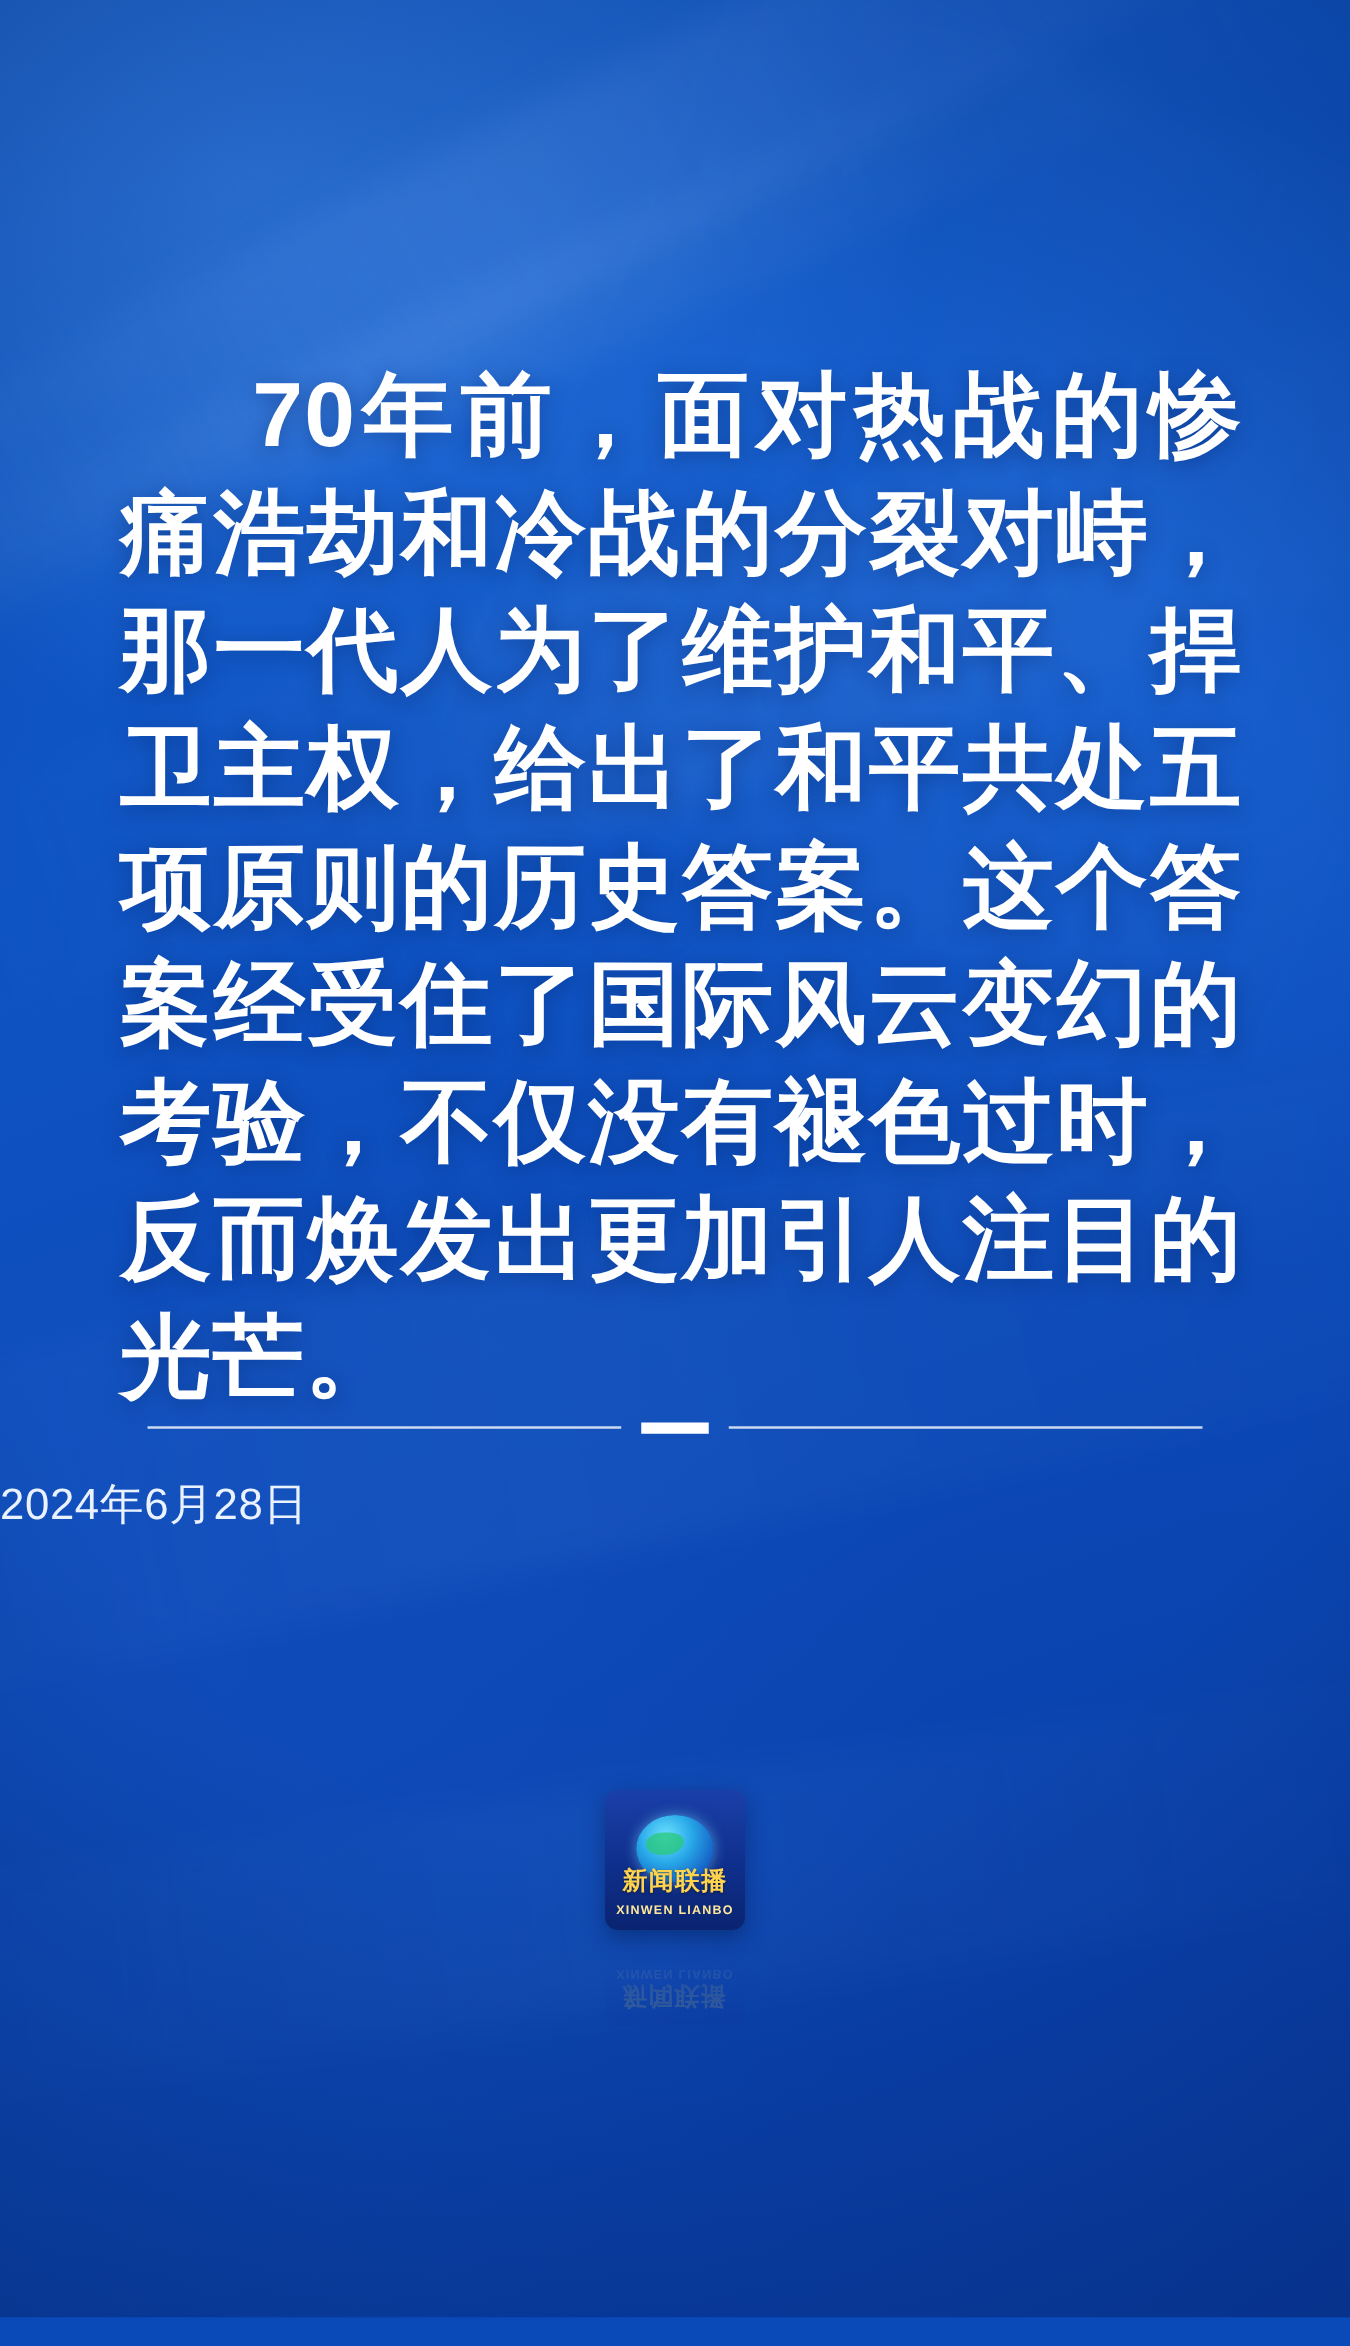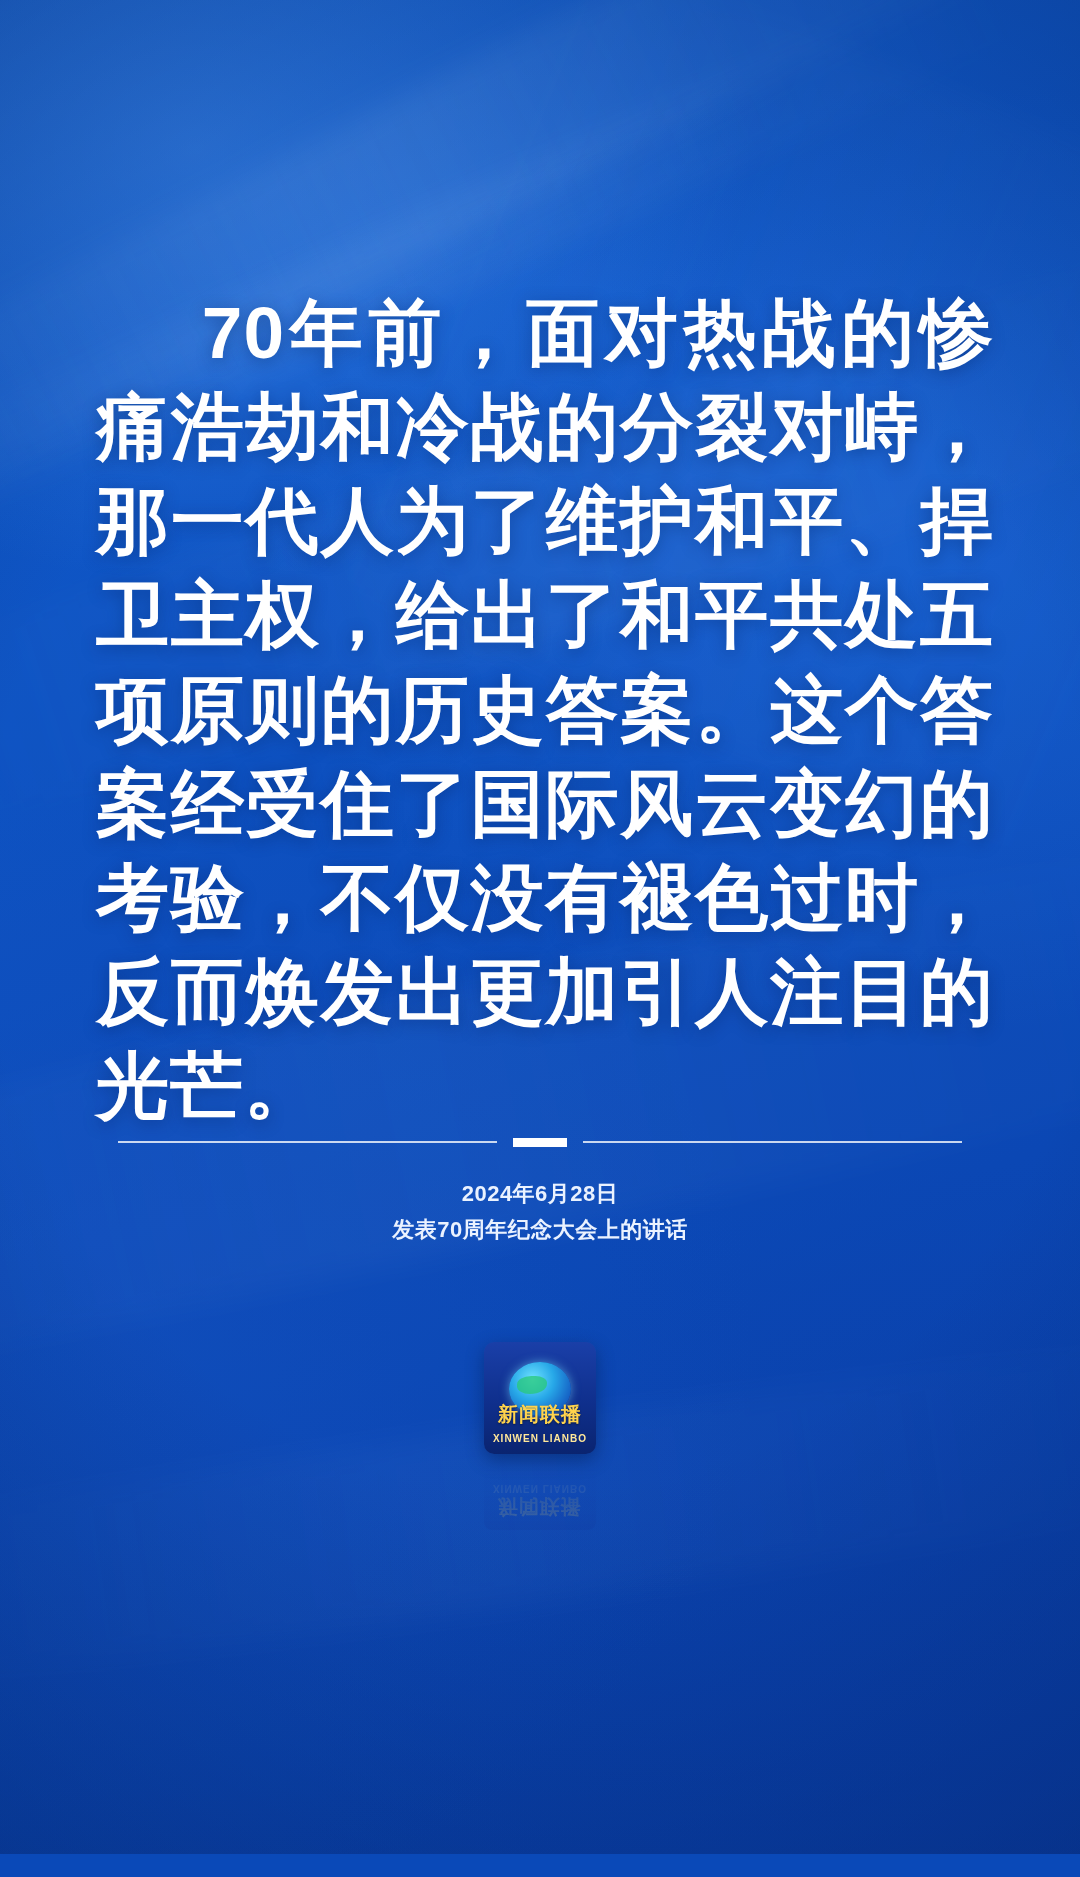"2024年6月28日" .caption { font-size: 22px -> 35px; font-weight: 700 -> 400; text-align: center -> none }
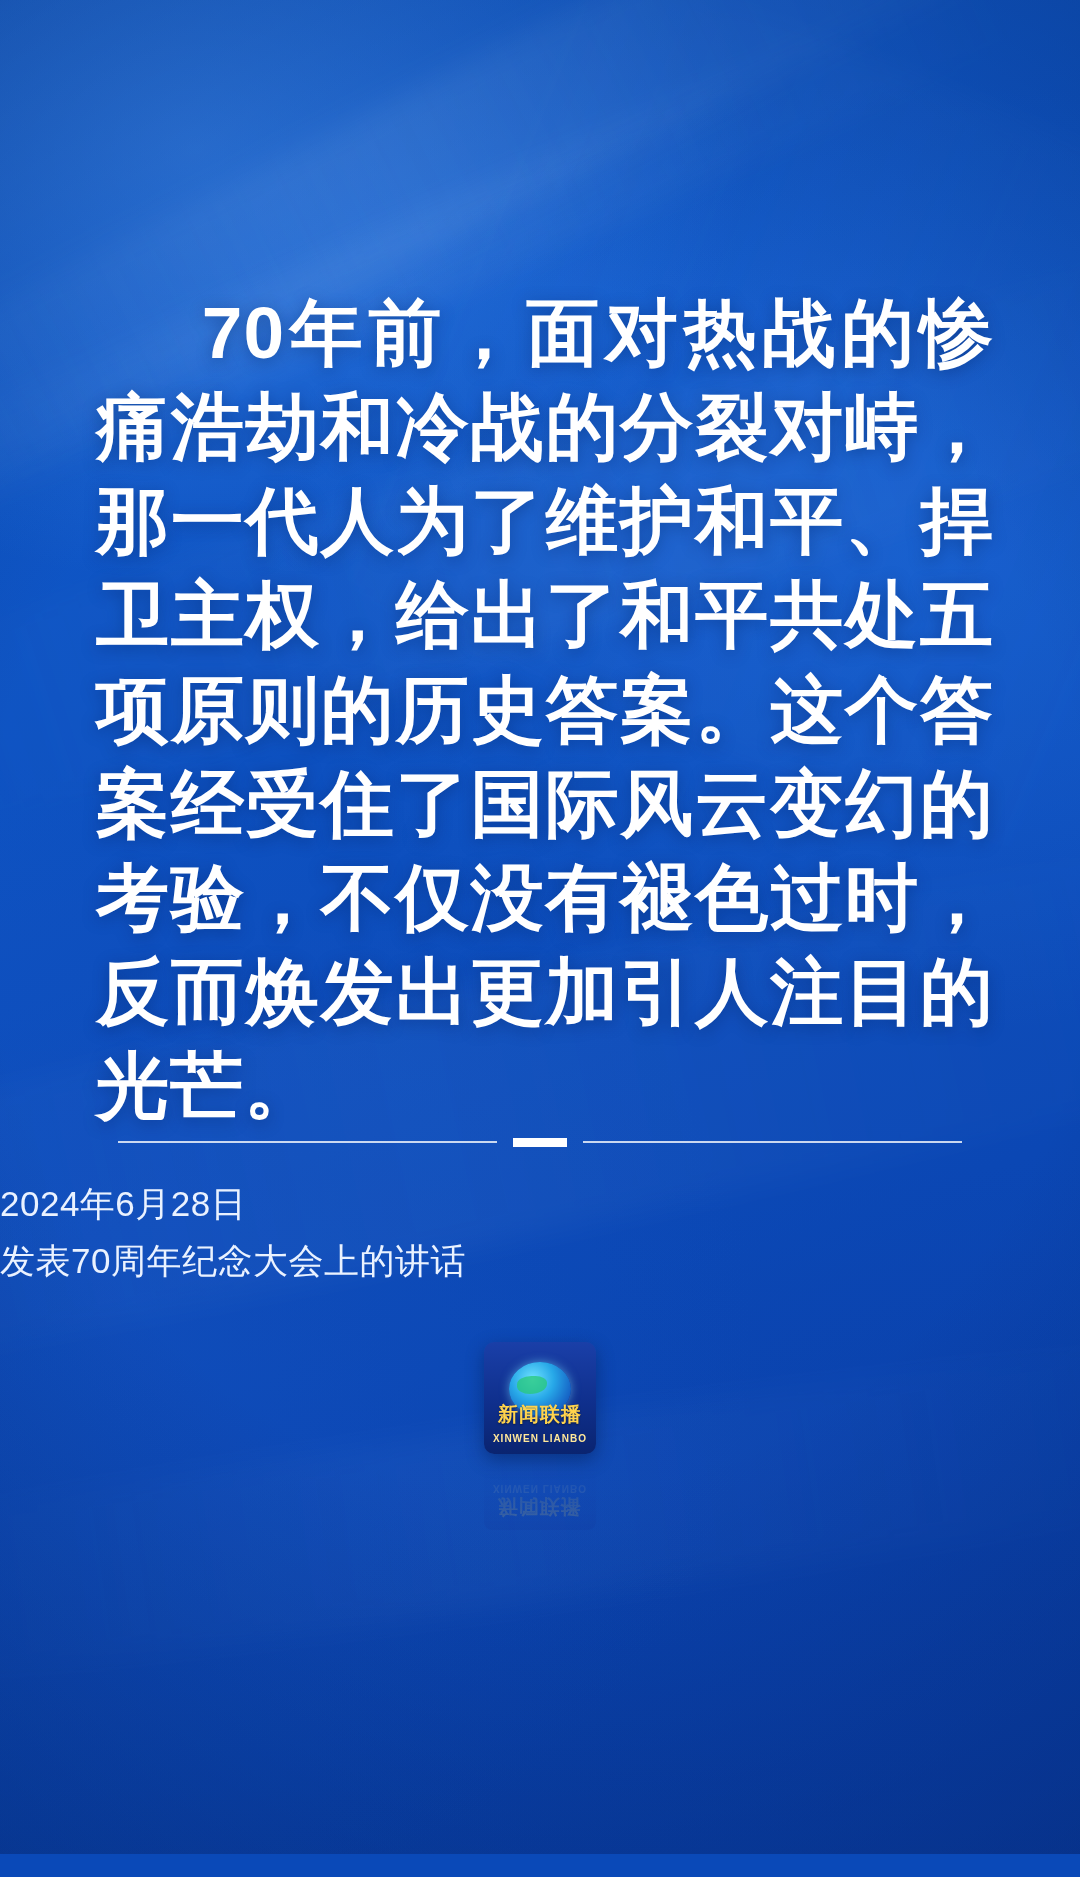"发表70周年纪念大会上的讲话" div { html: <div>发表70周年纪念大会上的讲话</div> -> none }
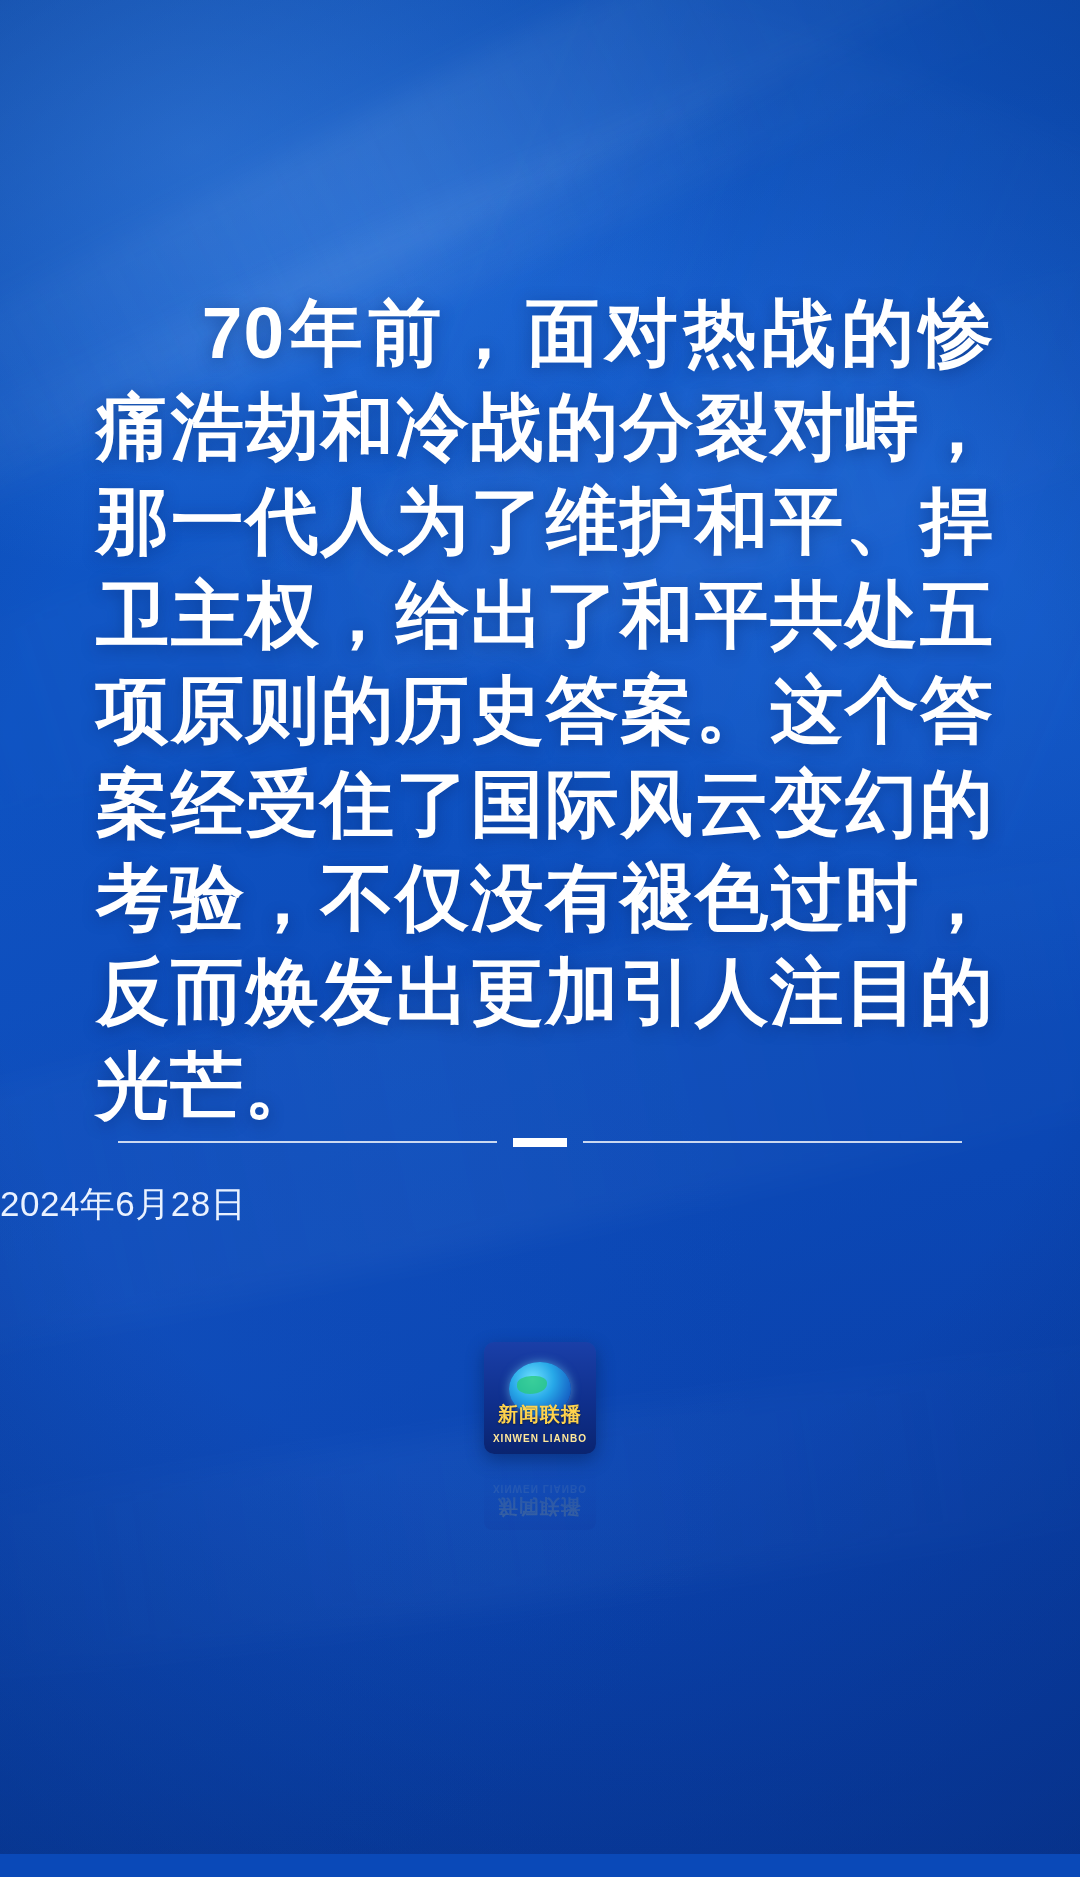"新闻联播" .logo-wrap { top: 1342px -> 1432px }
